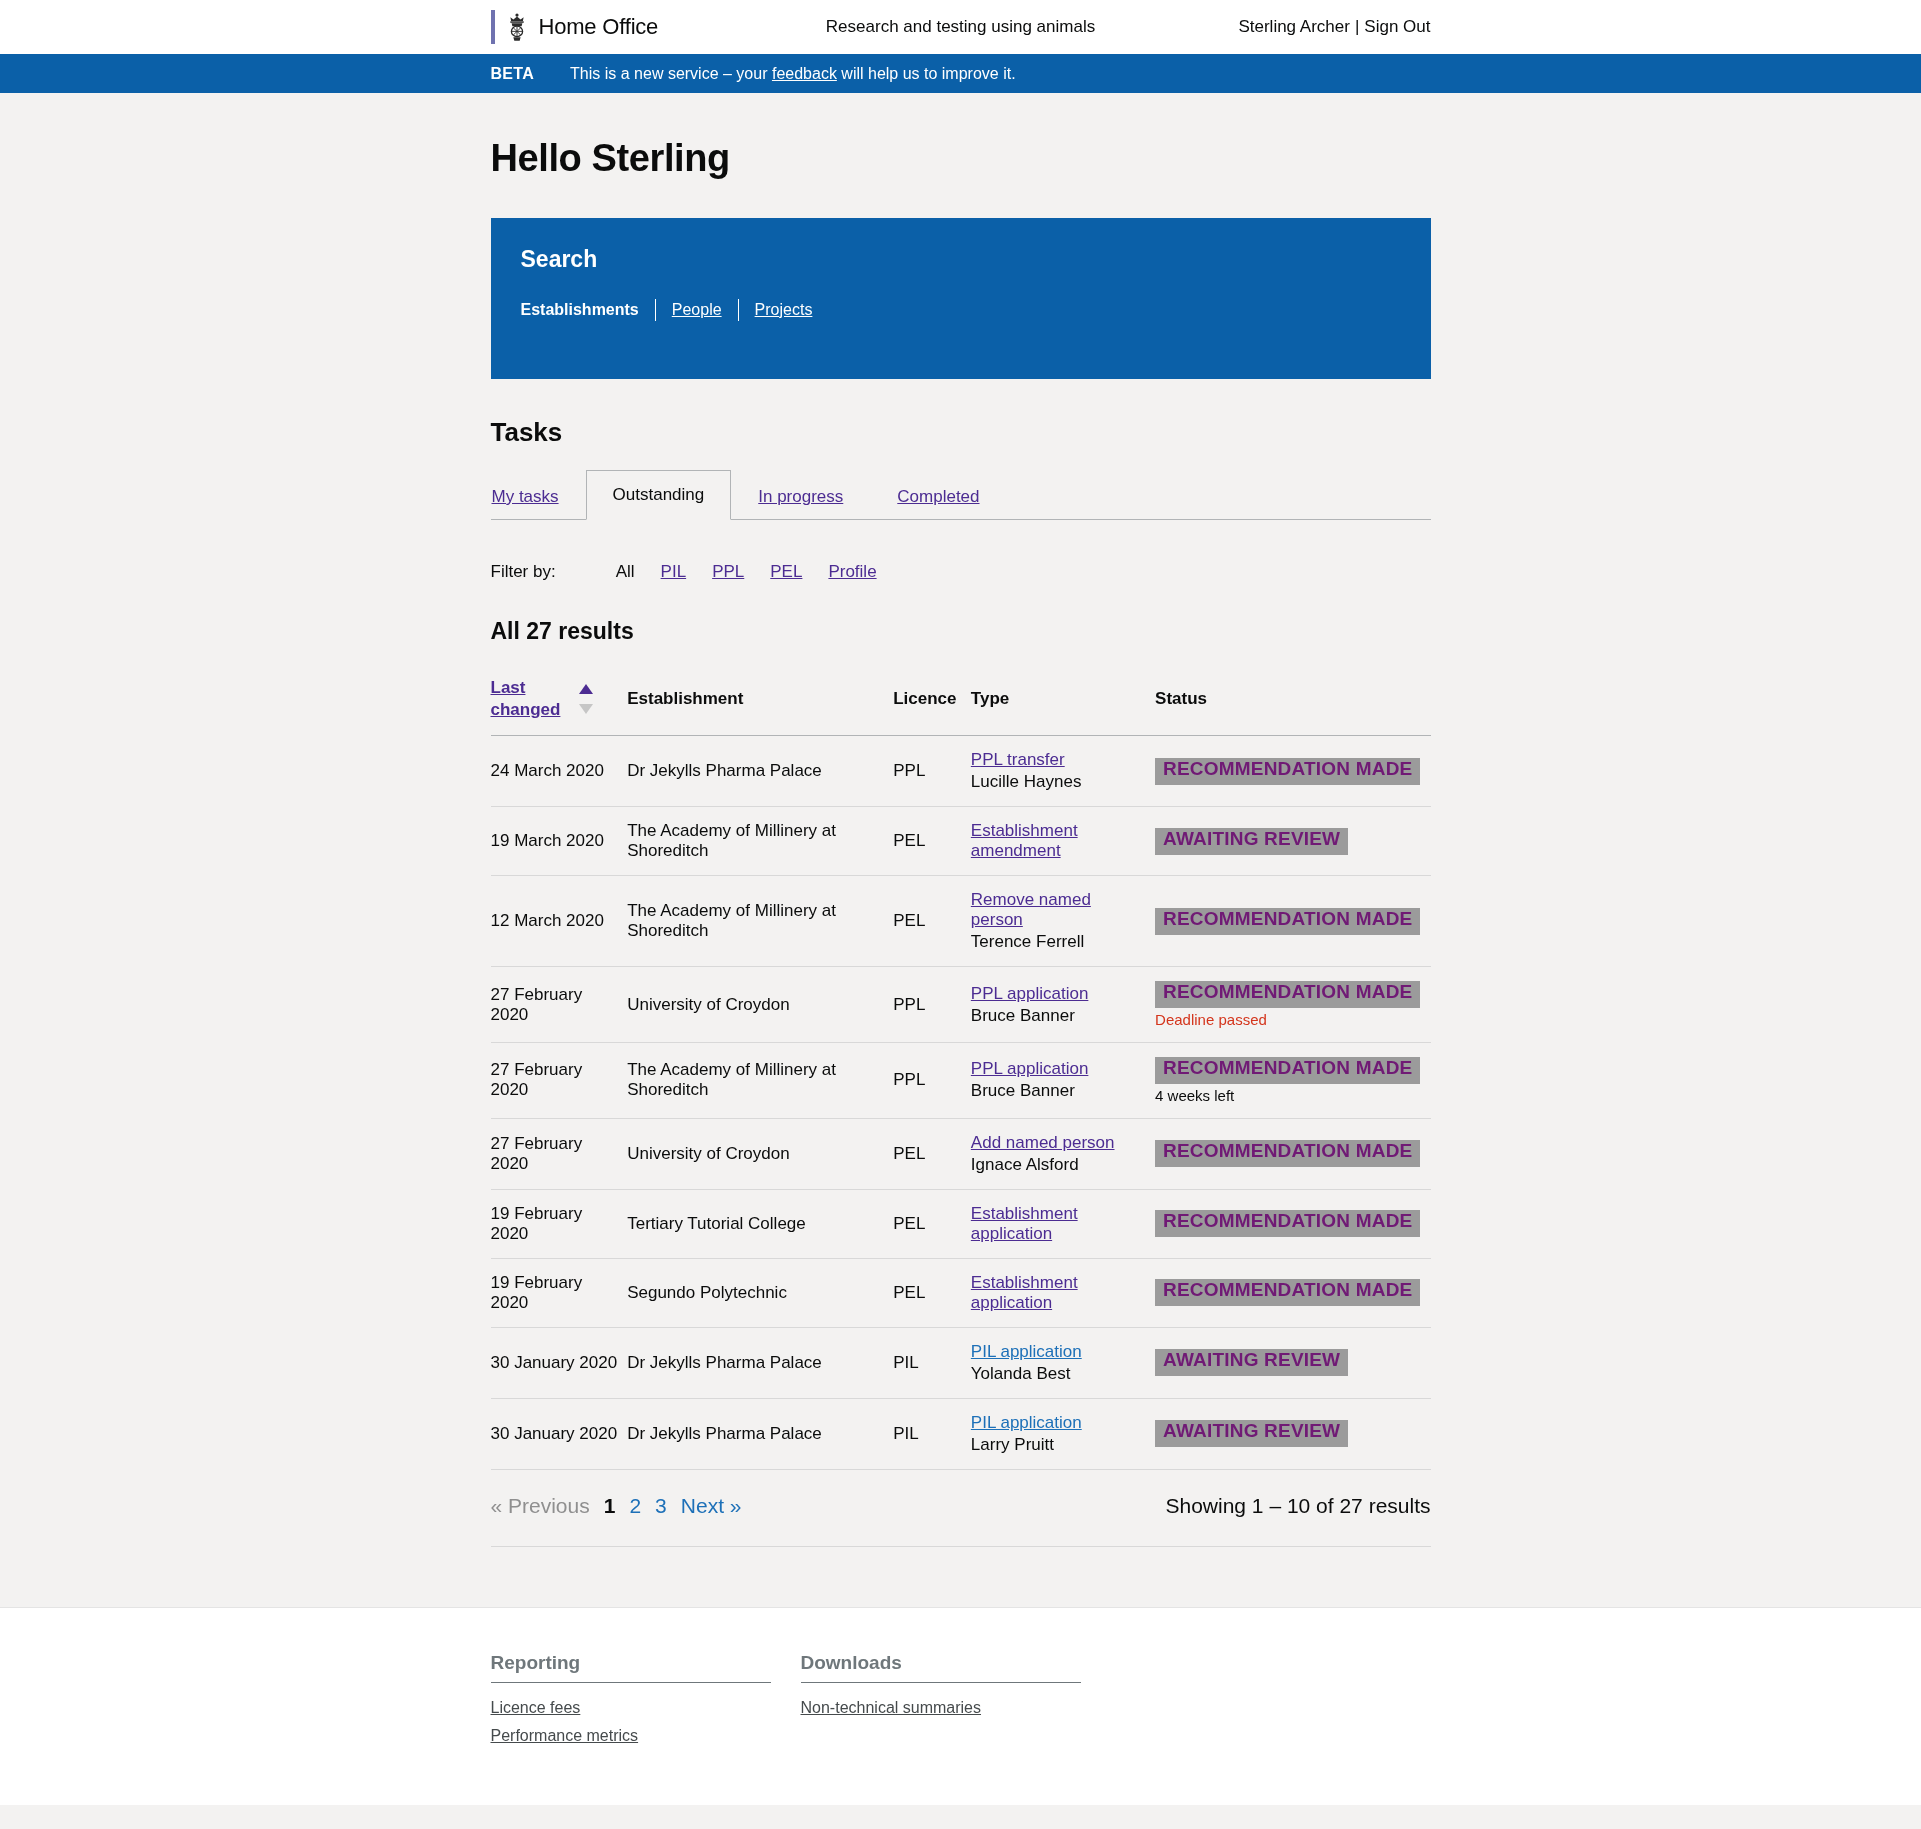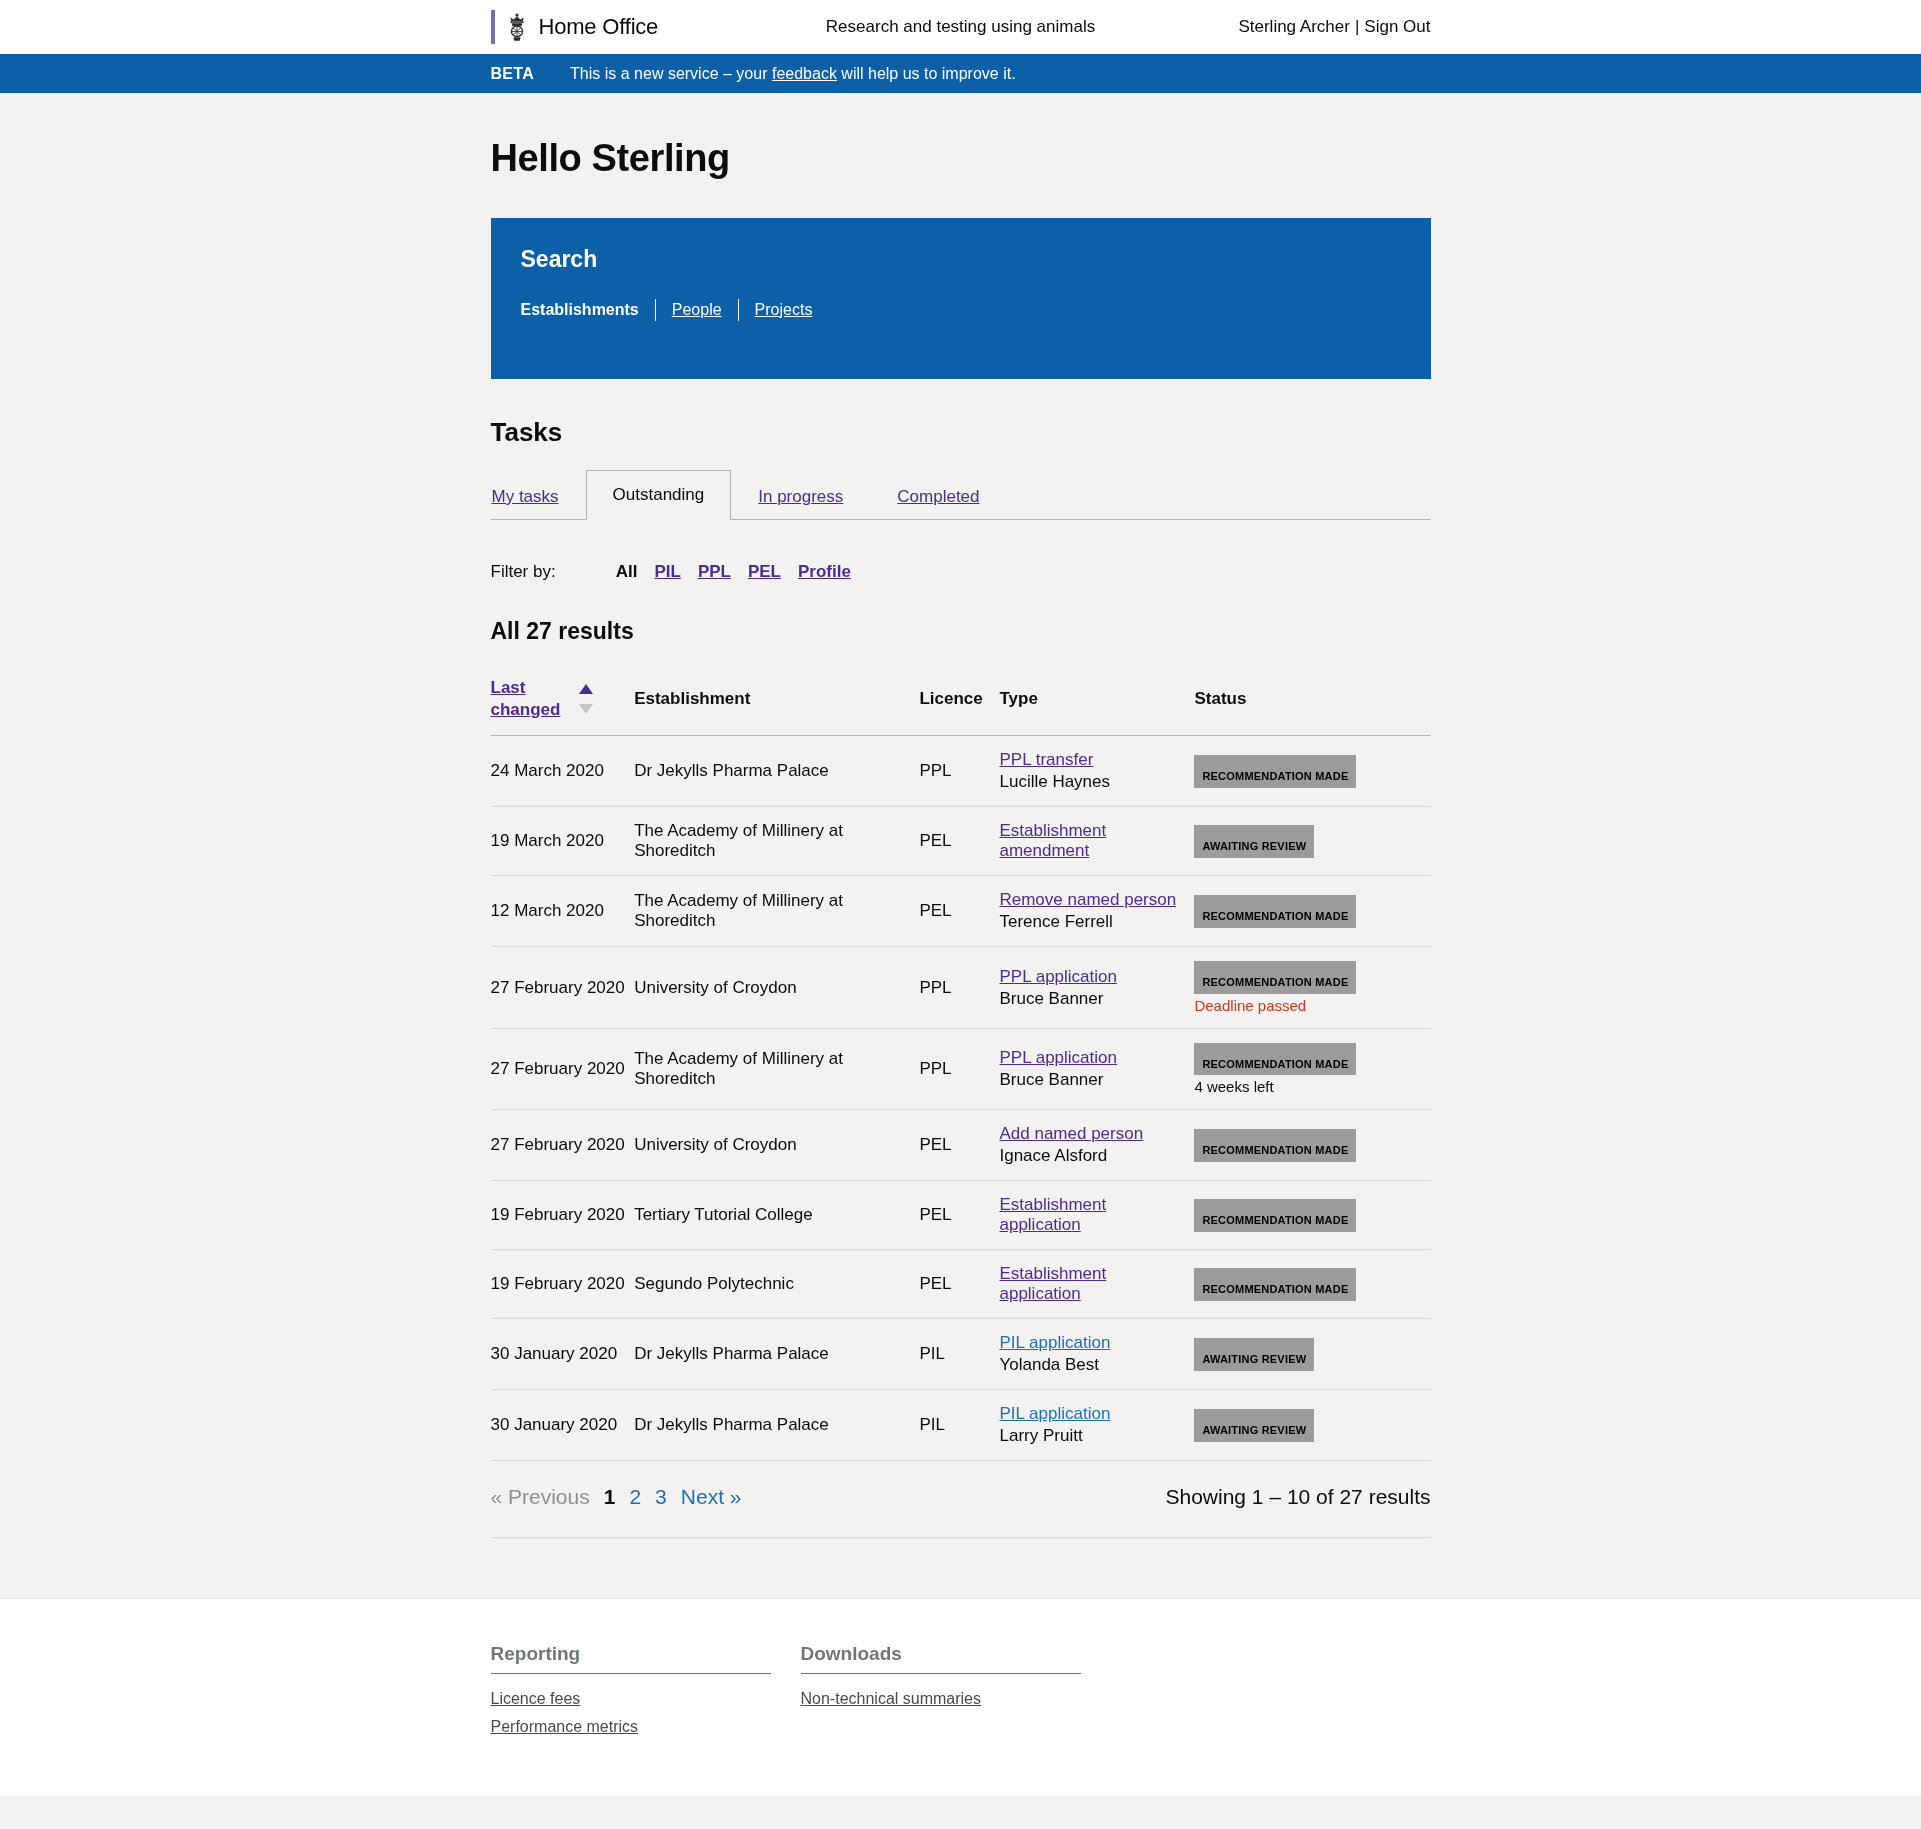"All" .filter-items { font-weight: bold -> none; gap: 17px -> 26px }
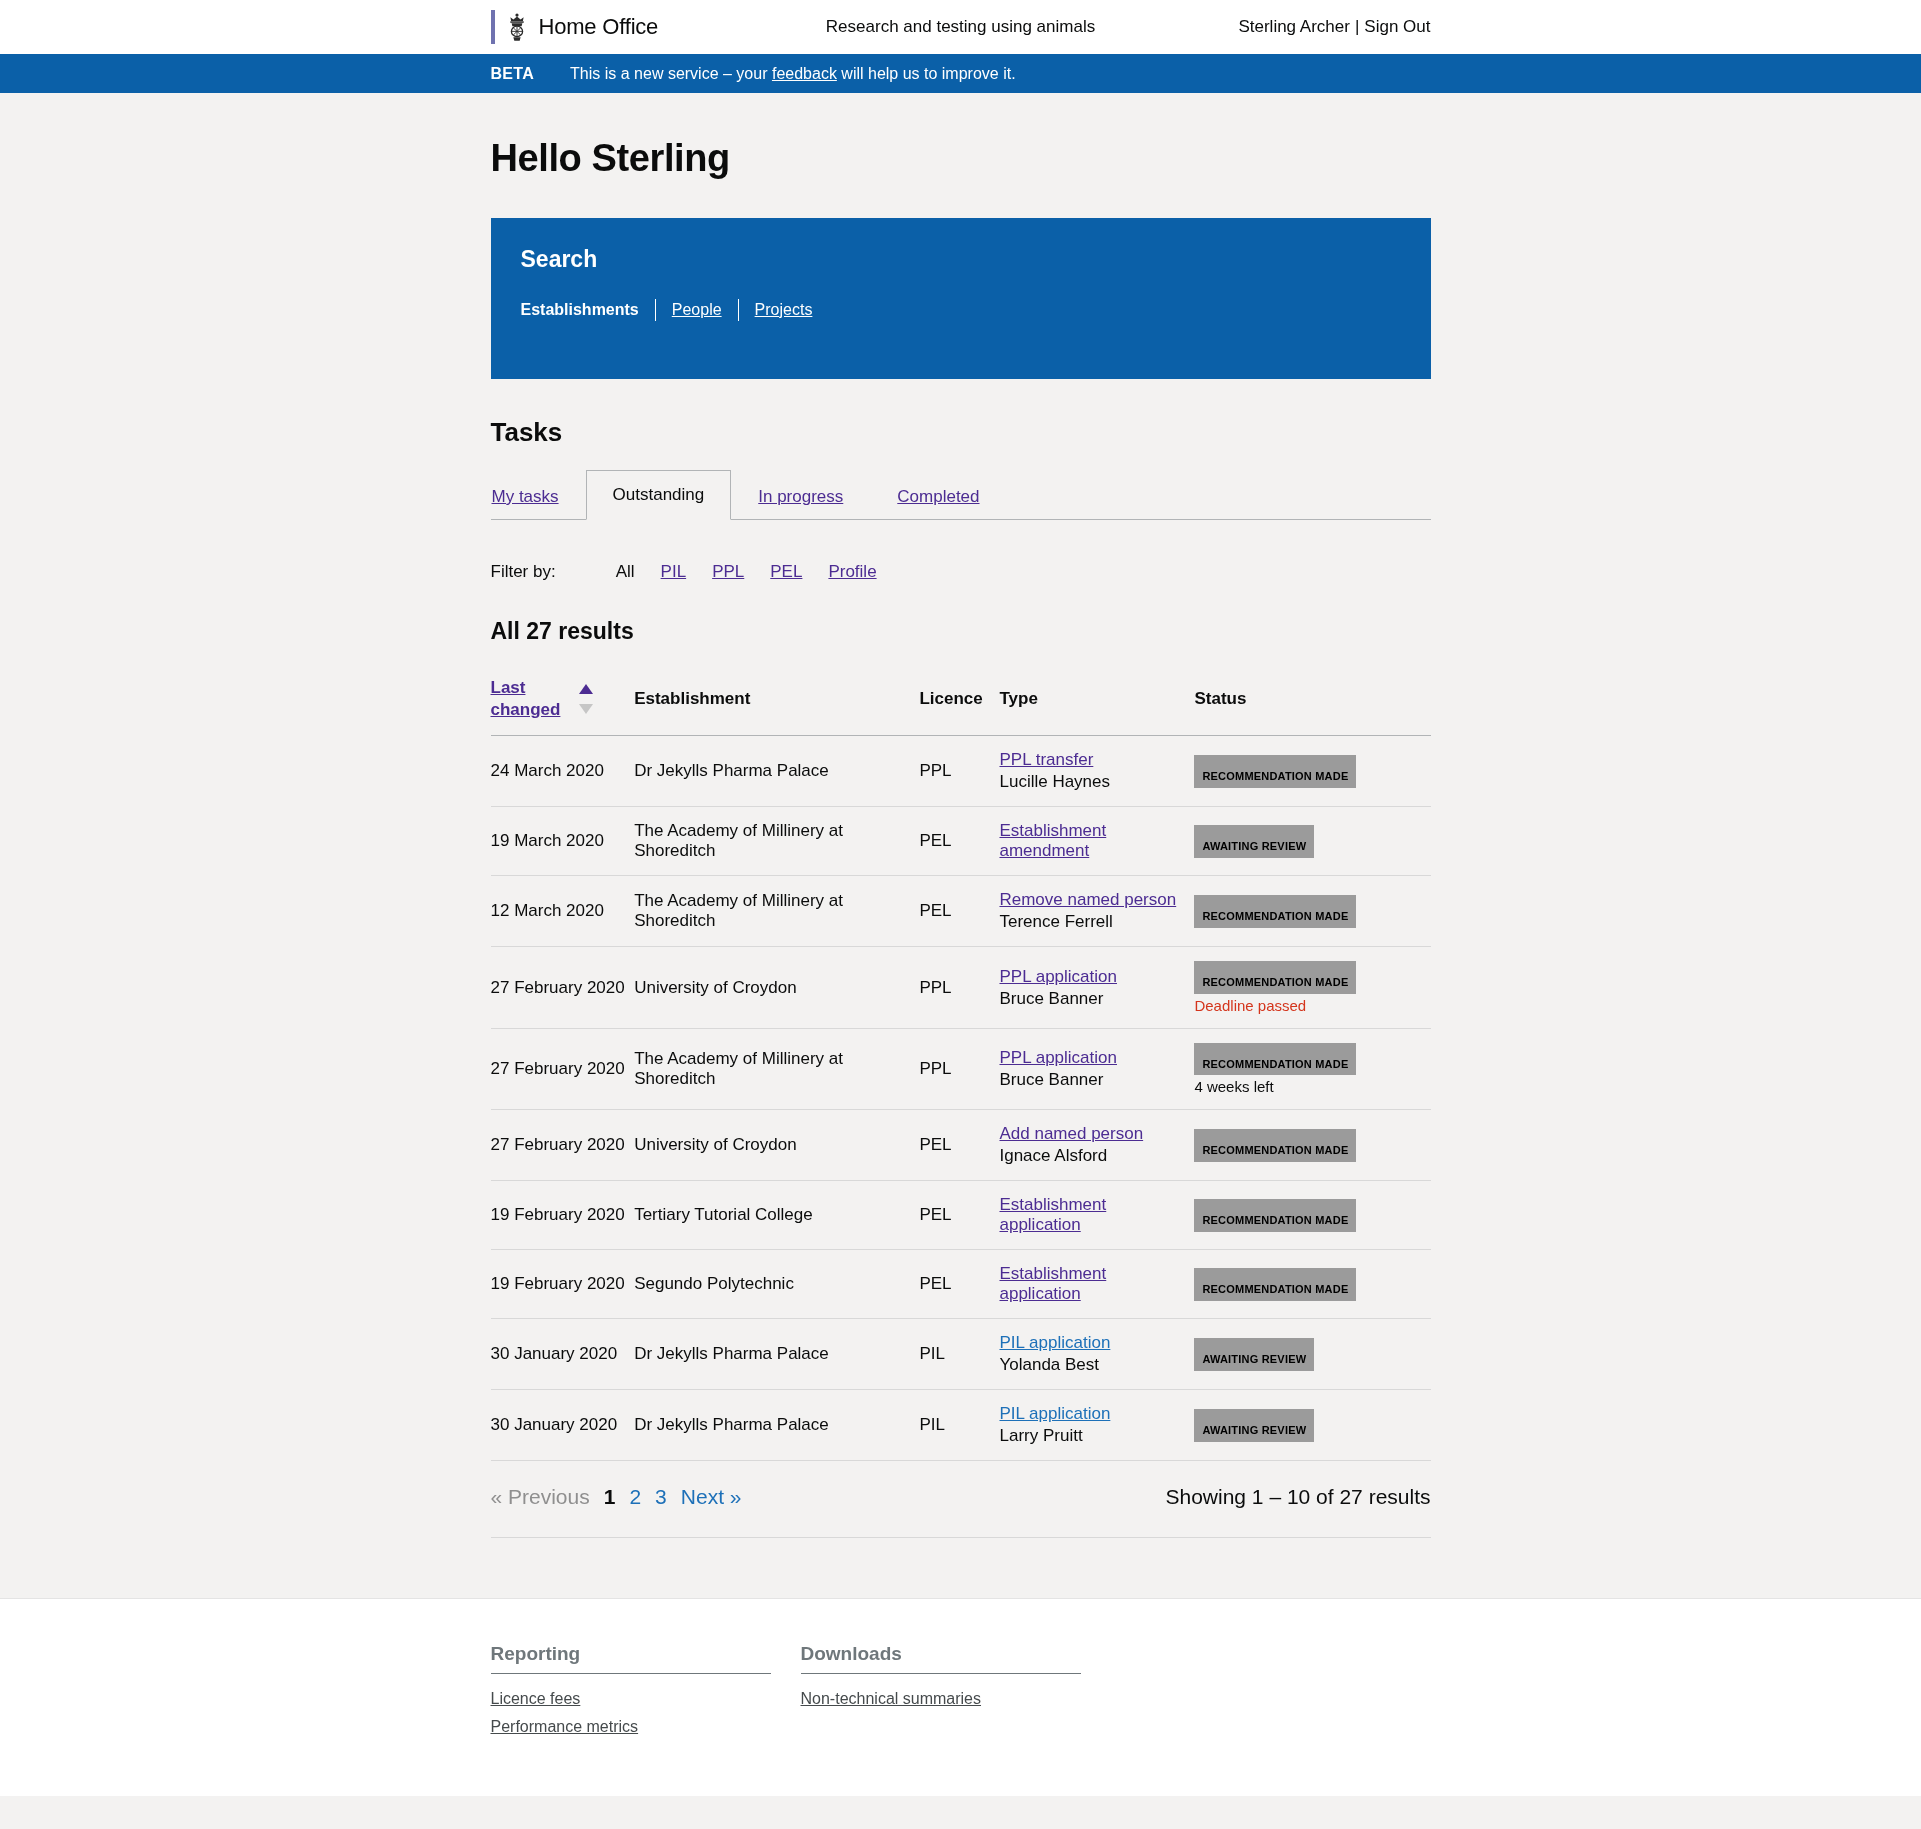"RECOMMENDATION MADE" .badge { color: #000000 -> #701a75; font-size: 11px -> 19px; padding: 15px 8px 5px 8px -> 0 8px 5px 8px }
